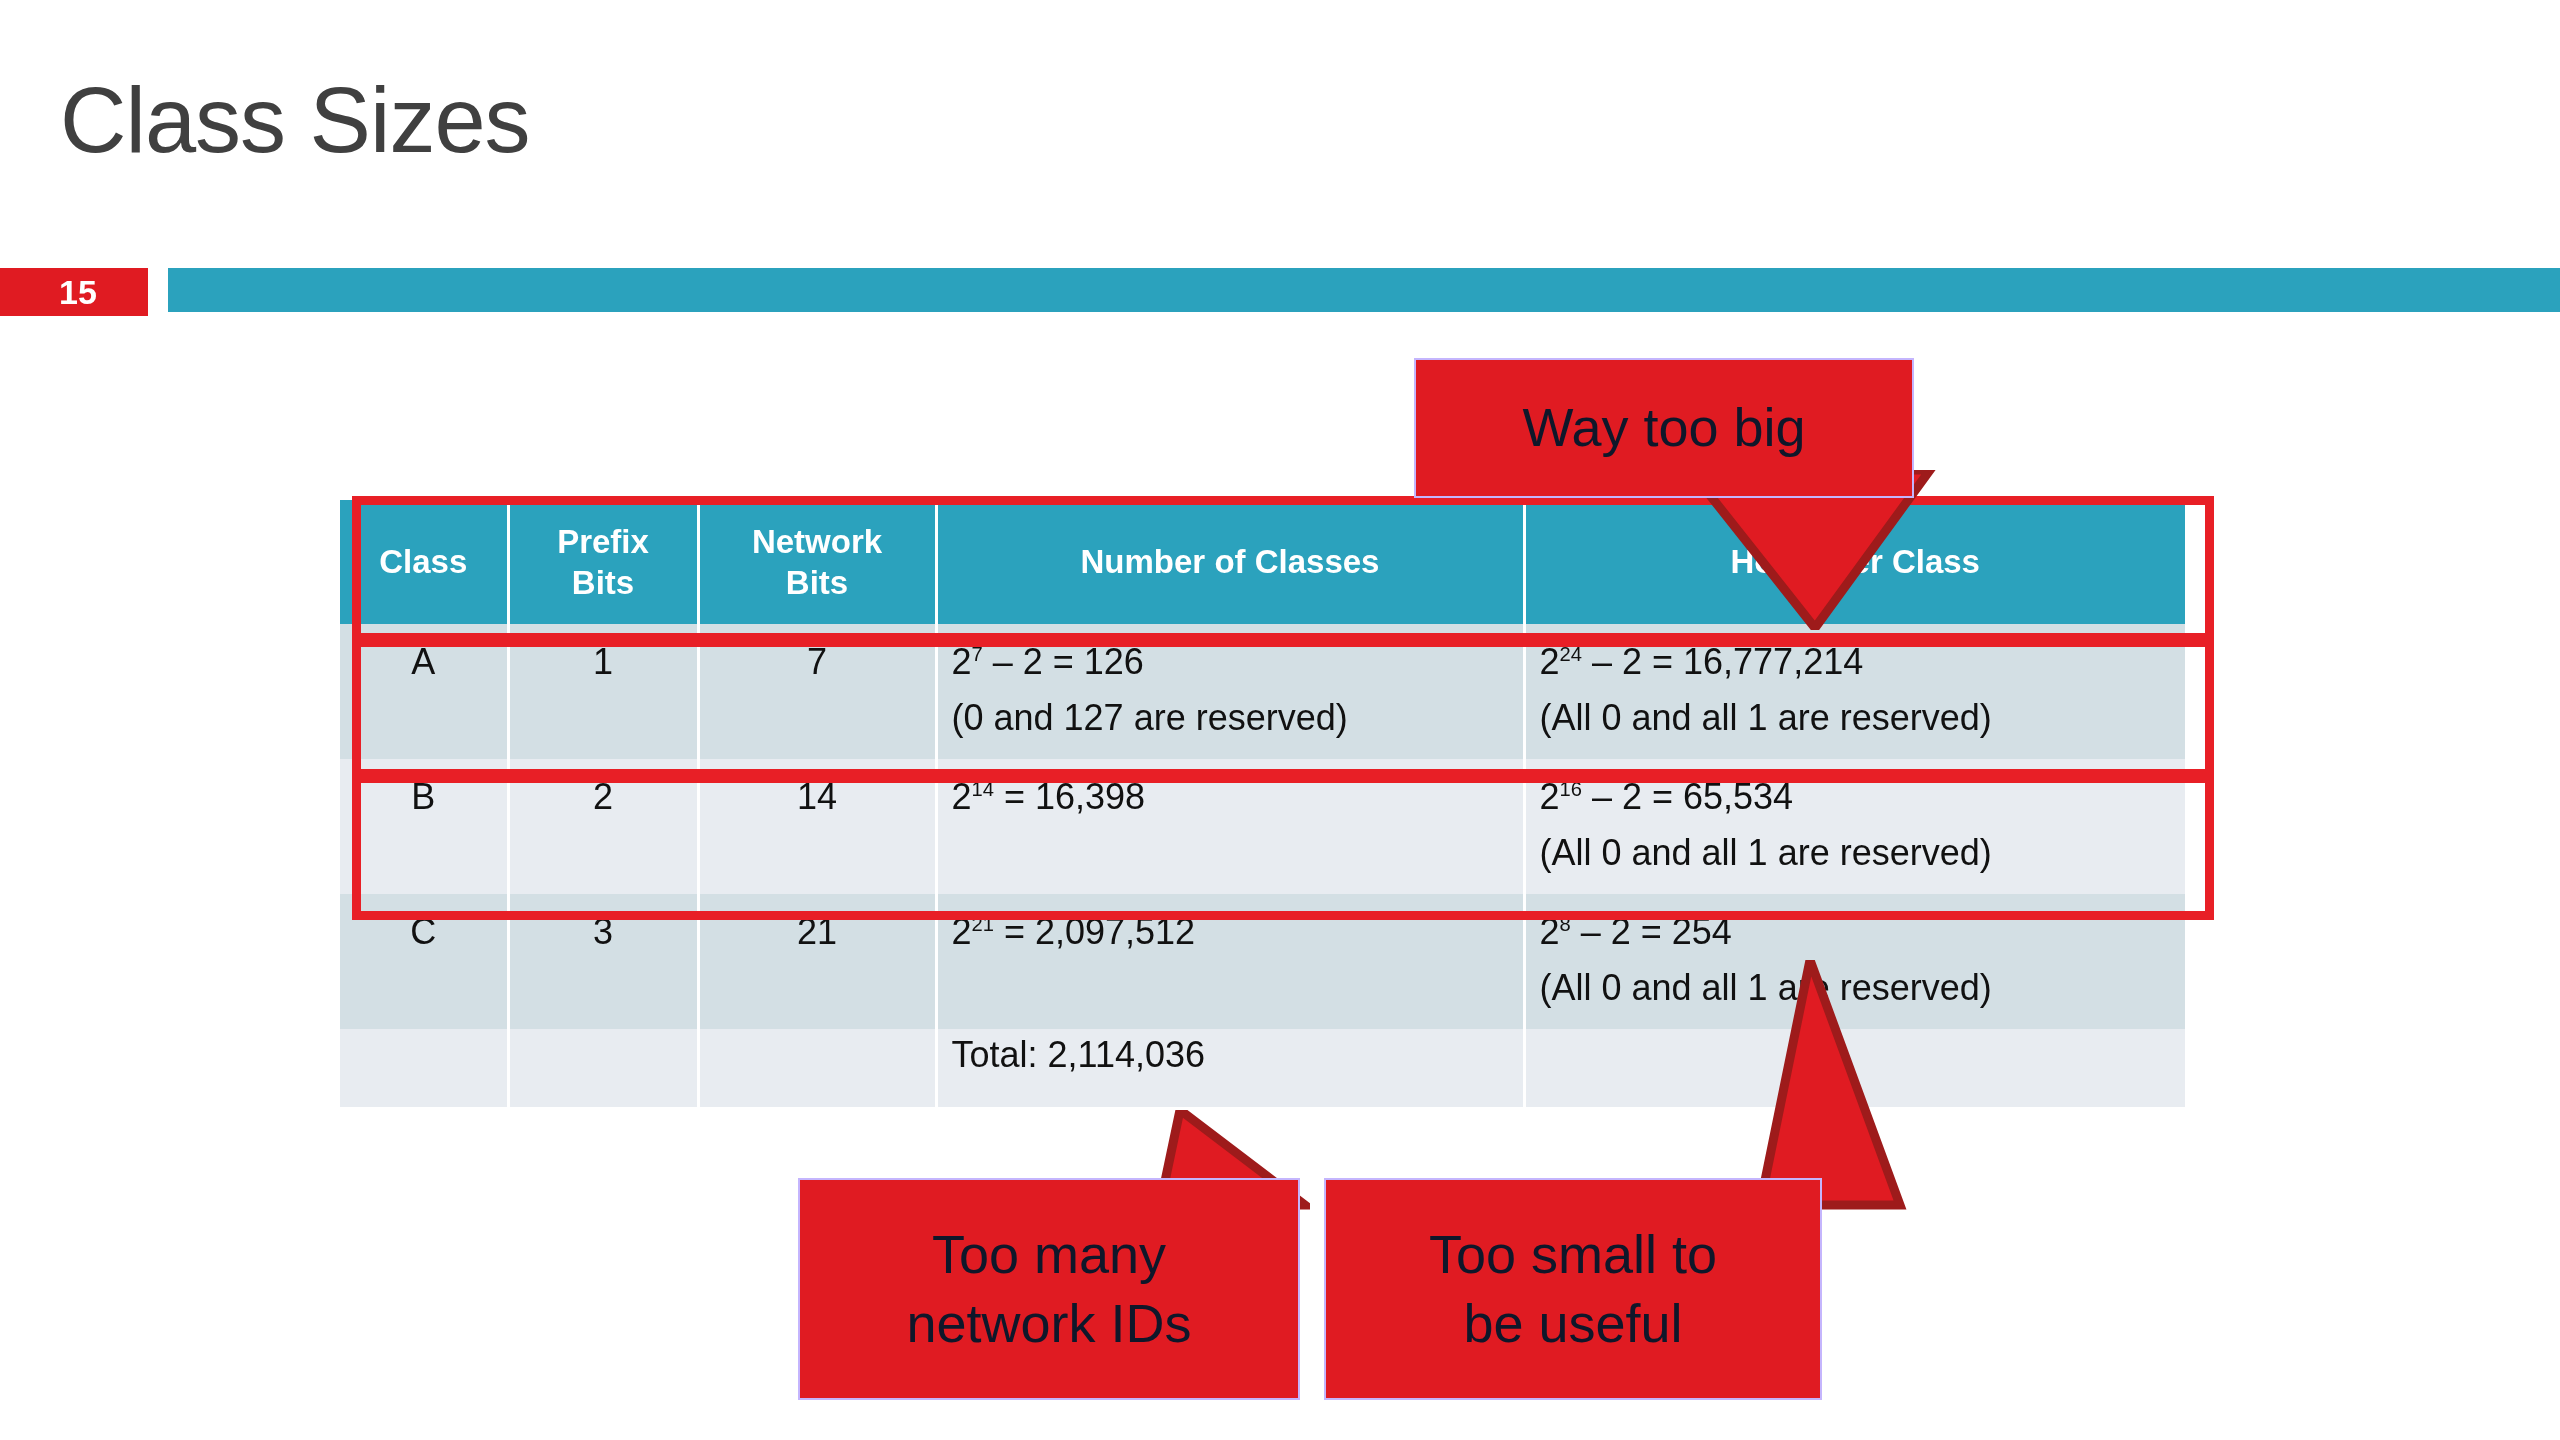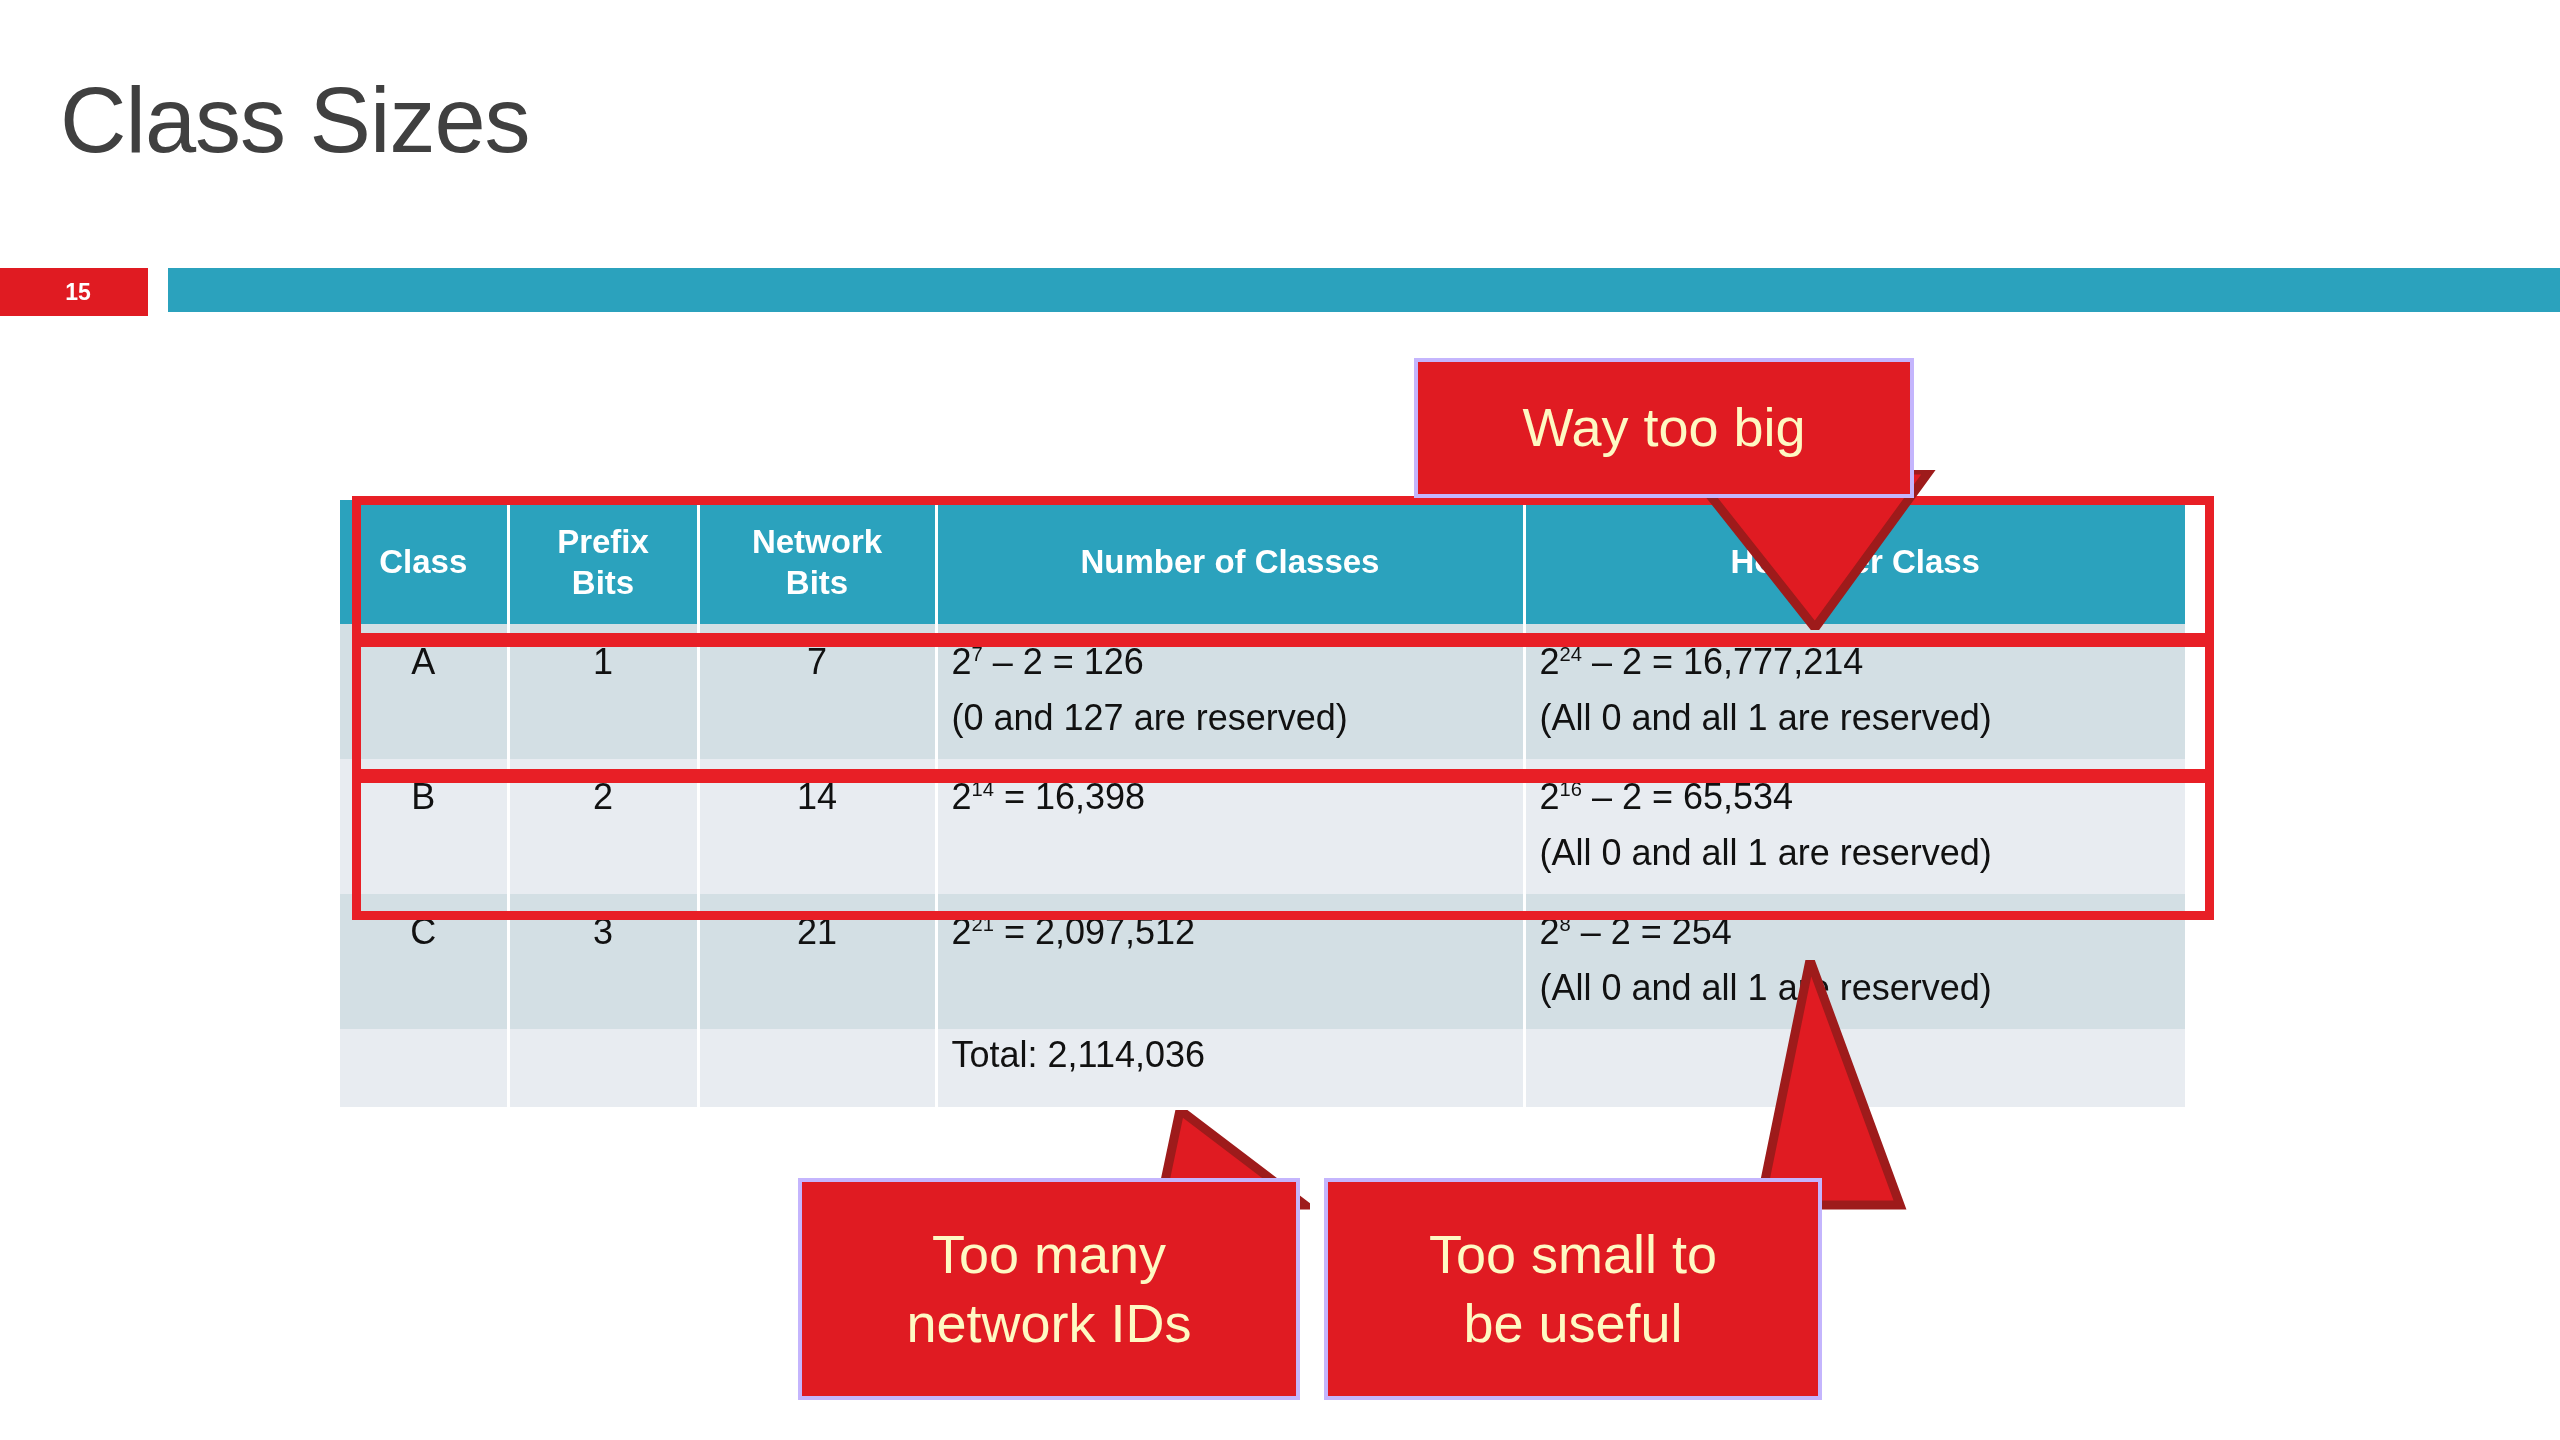"15" #slide-number-badge { font-size: 23px -> 34px }
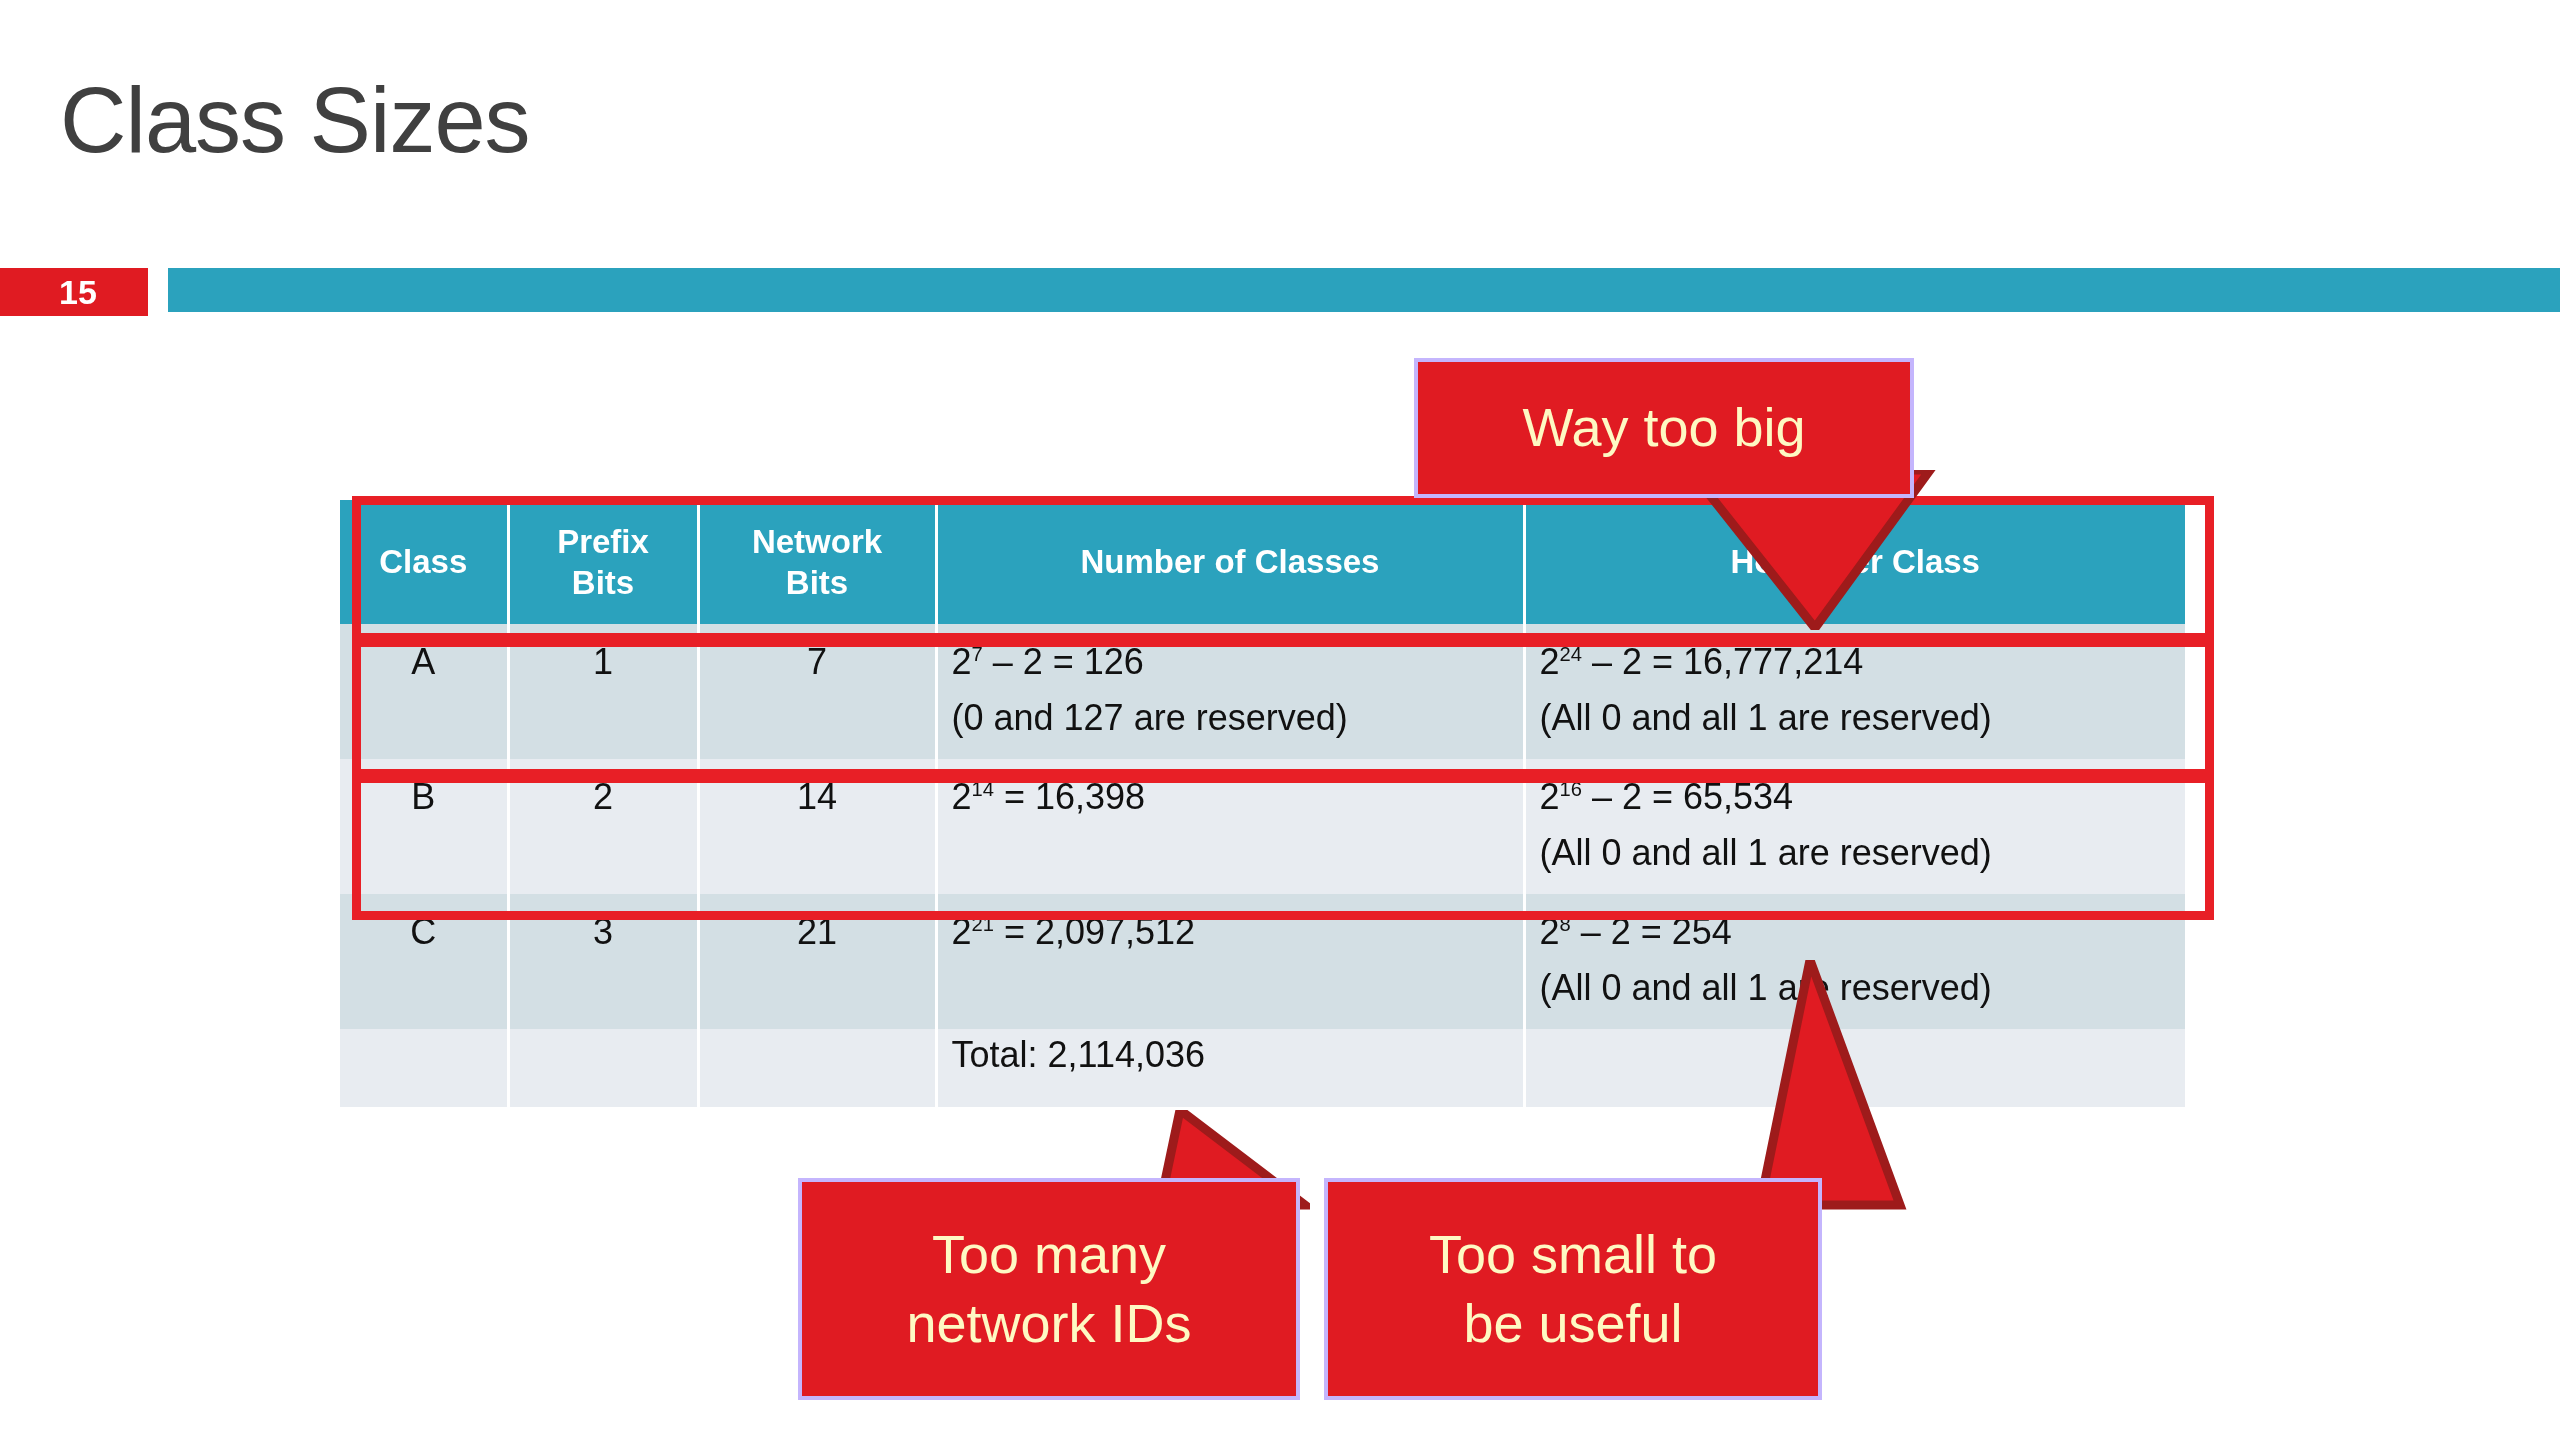"Way too big" .callout { border: 4px solid #c4b5fd -> 2px solid #c4b5fd; color: #fef9c3 -> #0f172a }
